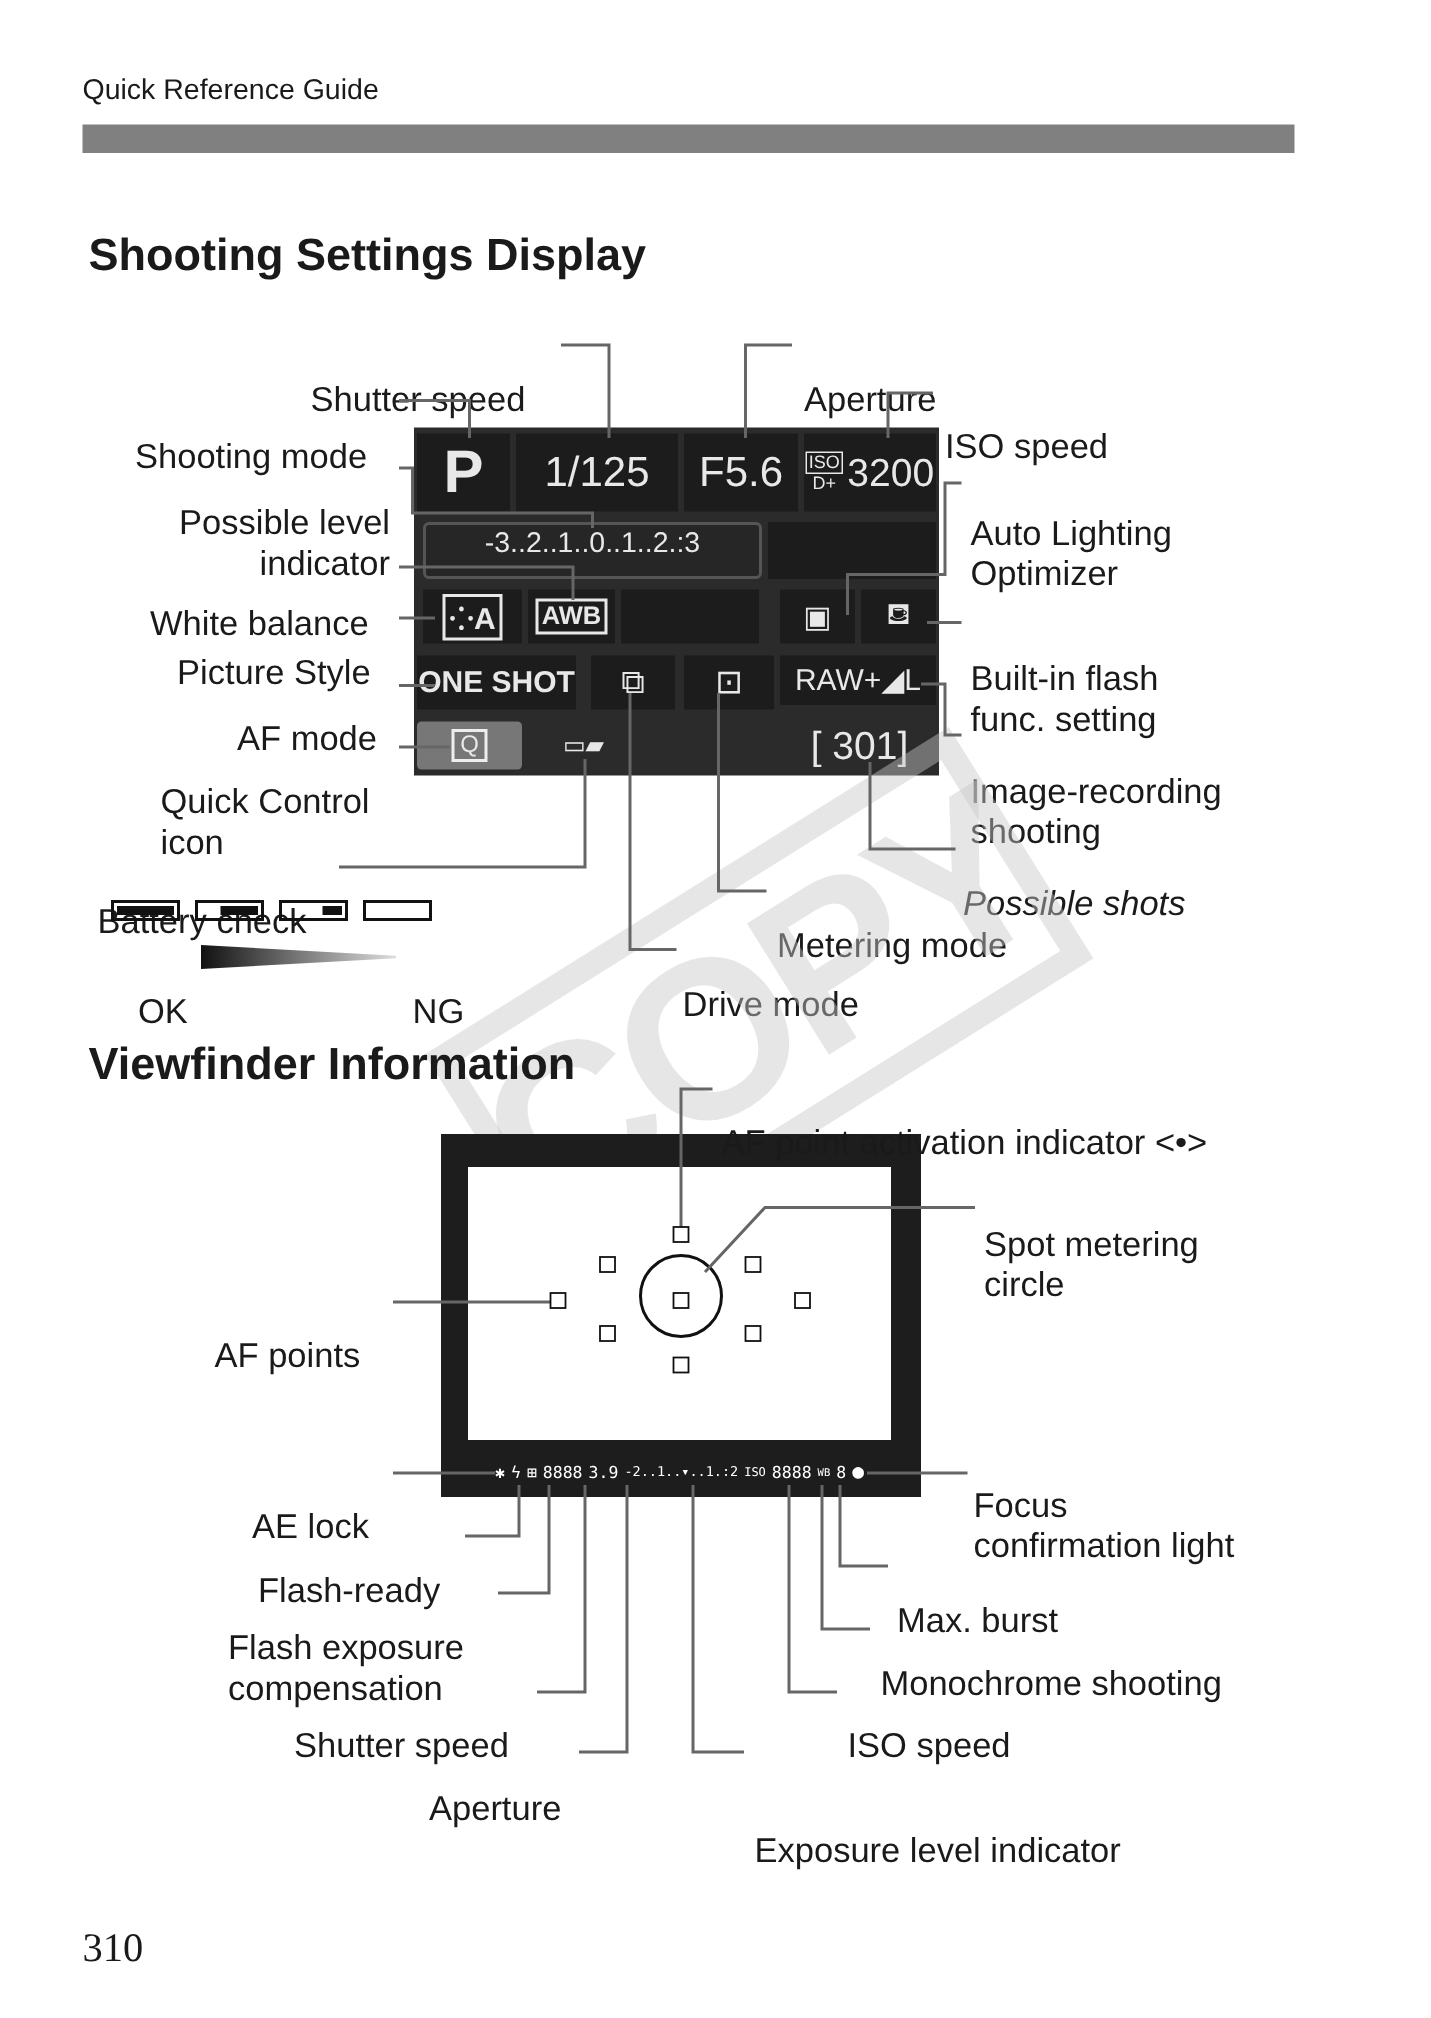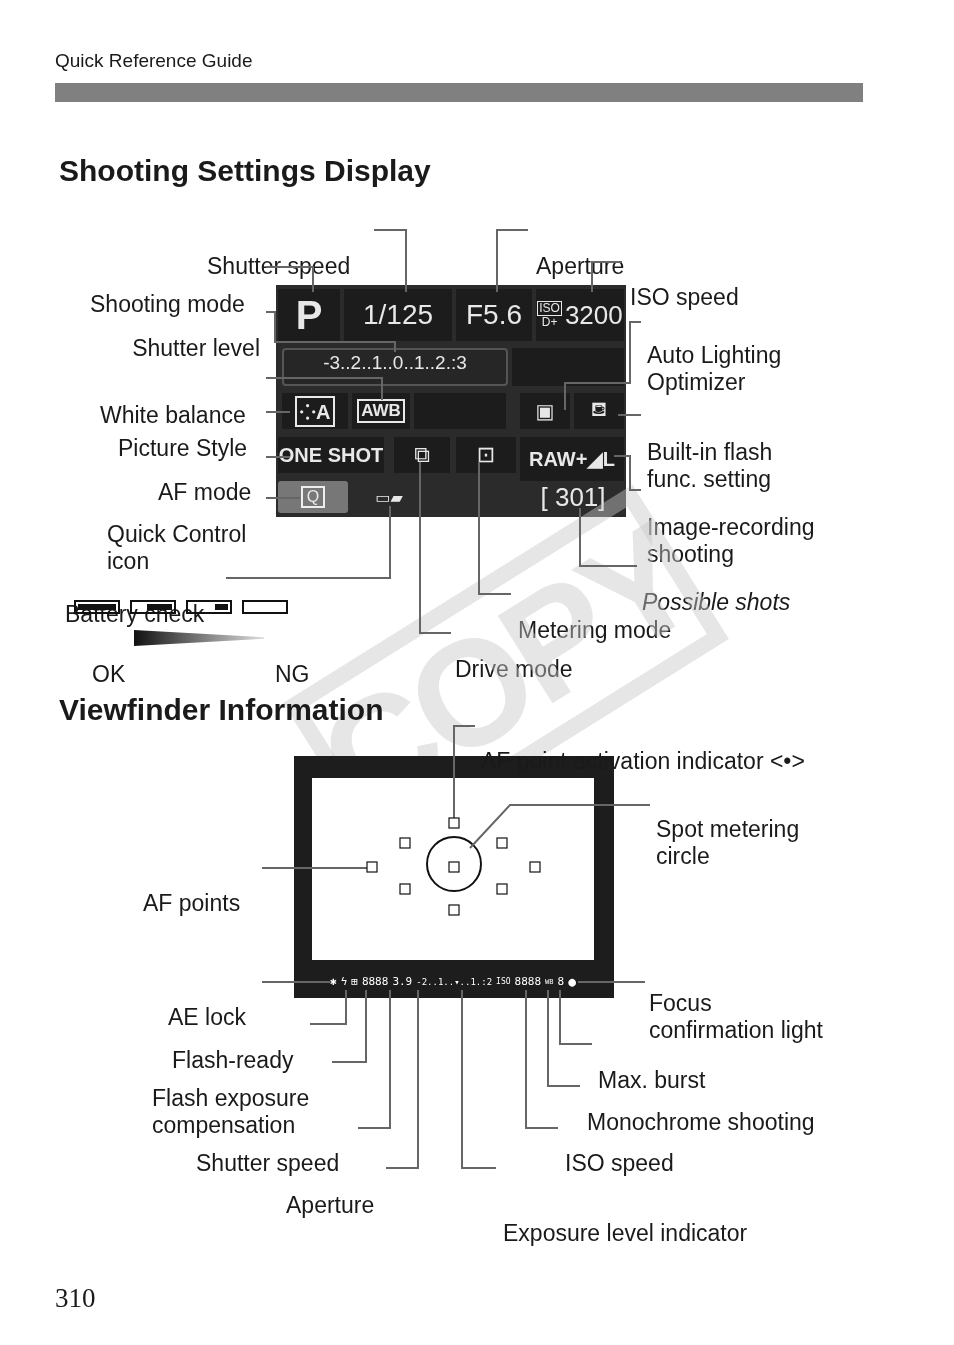"Shutter level" div { text: Shutter -> Possible }
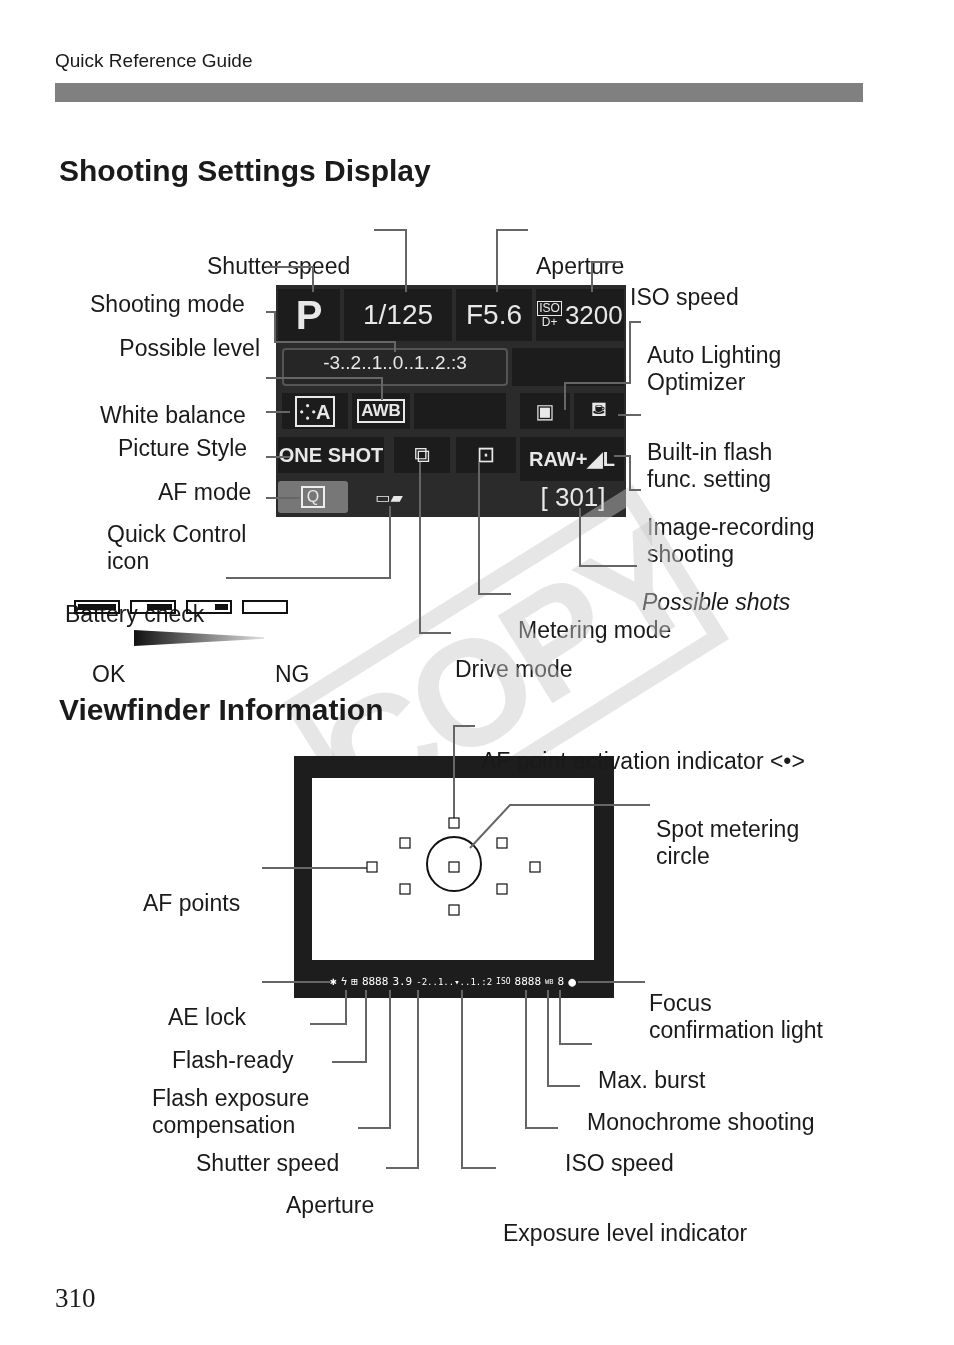"indicator" div { html: none -> <div>indicator</div> }
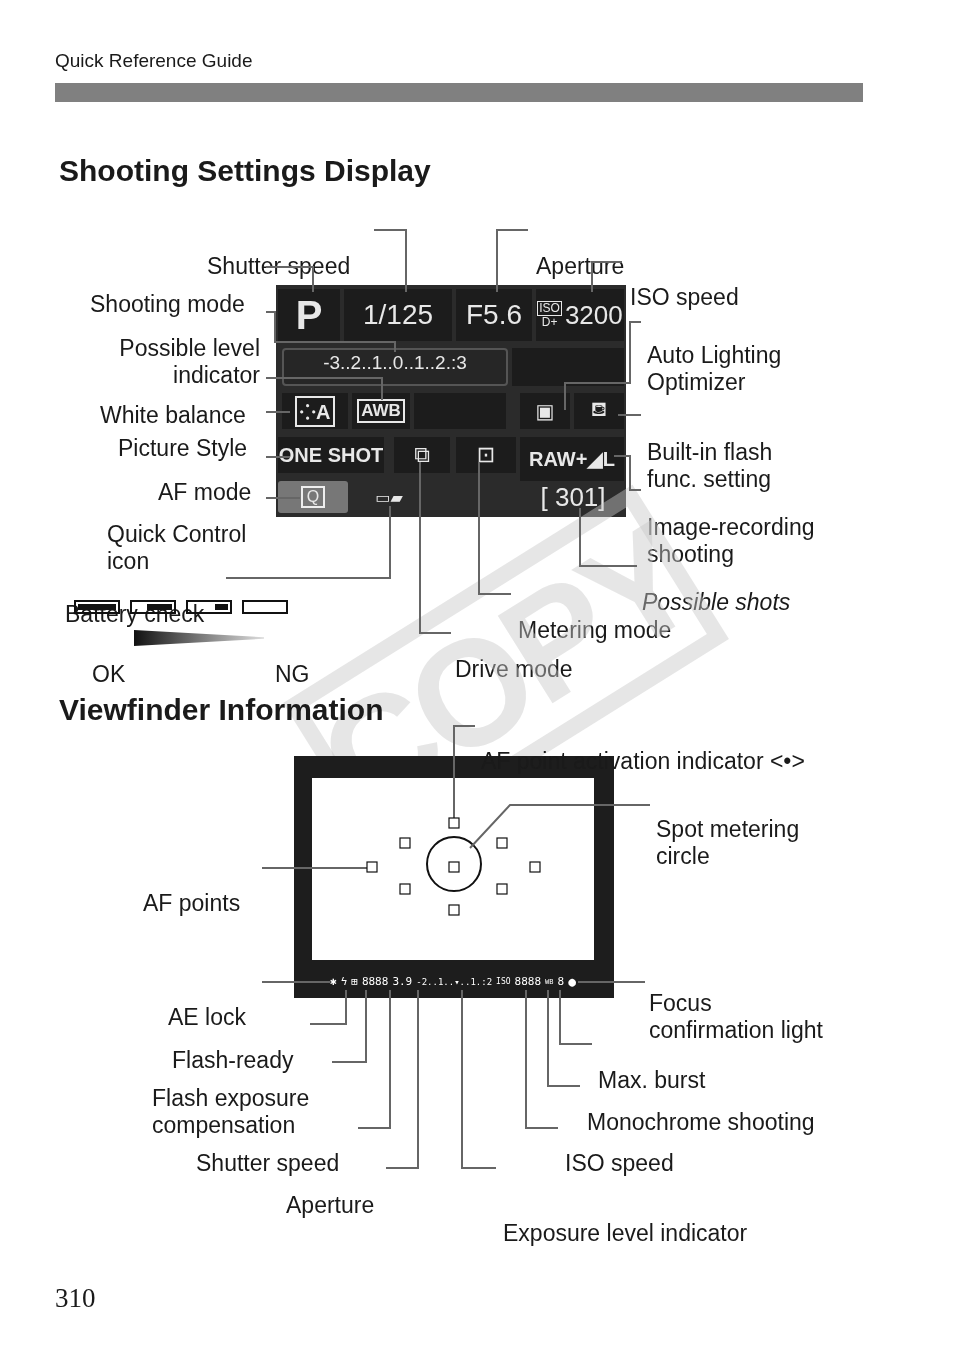"RAW+◢L" div.cell { font-weight: bold -> normal; height: 44px -> 33px }
